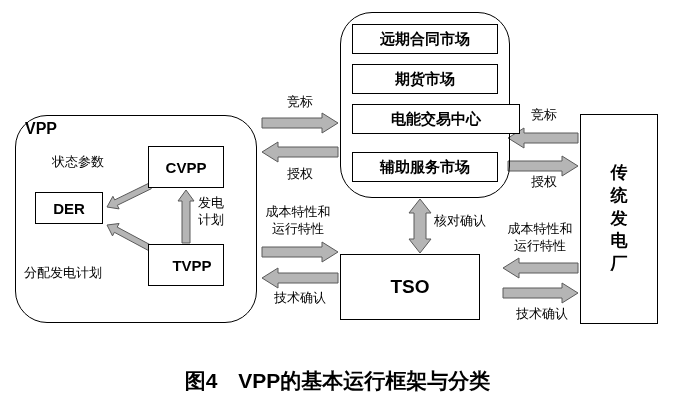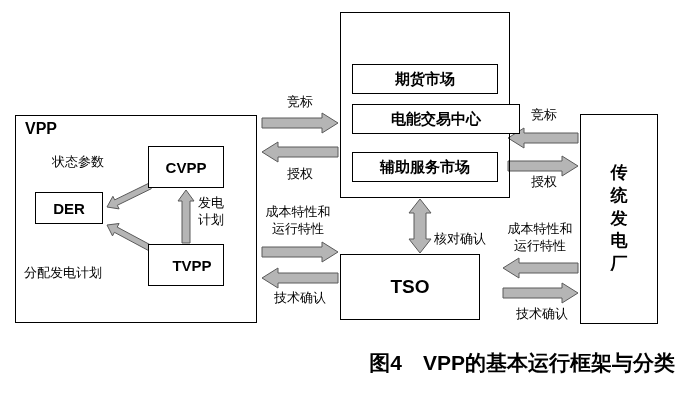"远期合同市场" div.box { html: none -> <div>远期合同市场</div> }
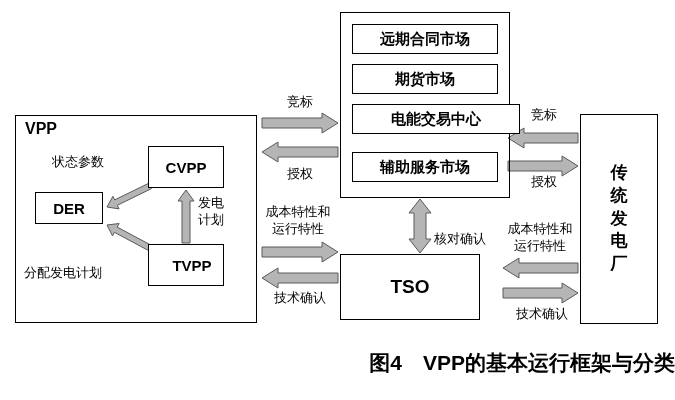"VPP" .container-box { border-radius: none -> 32px }
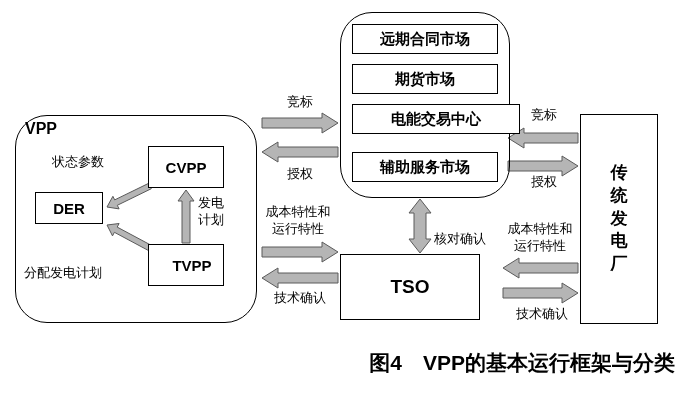"核对确认" div.lbl { top: 230px -> 212px }
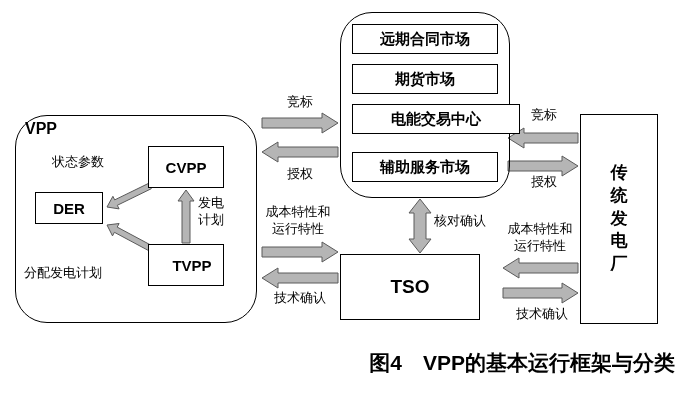"图4 VPP的基本运行框架与分类" .caption { text-align: right -> center; top: 349px -> 367px }
